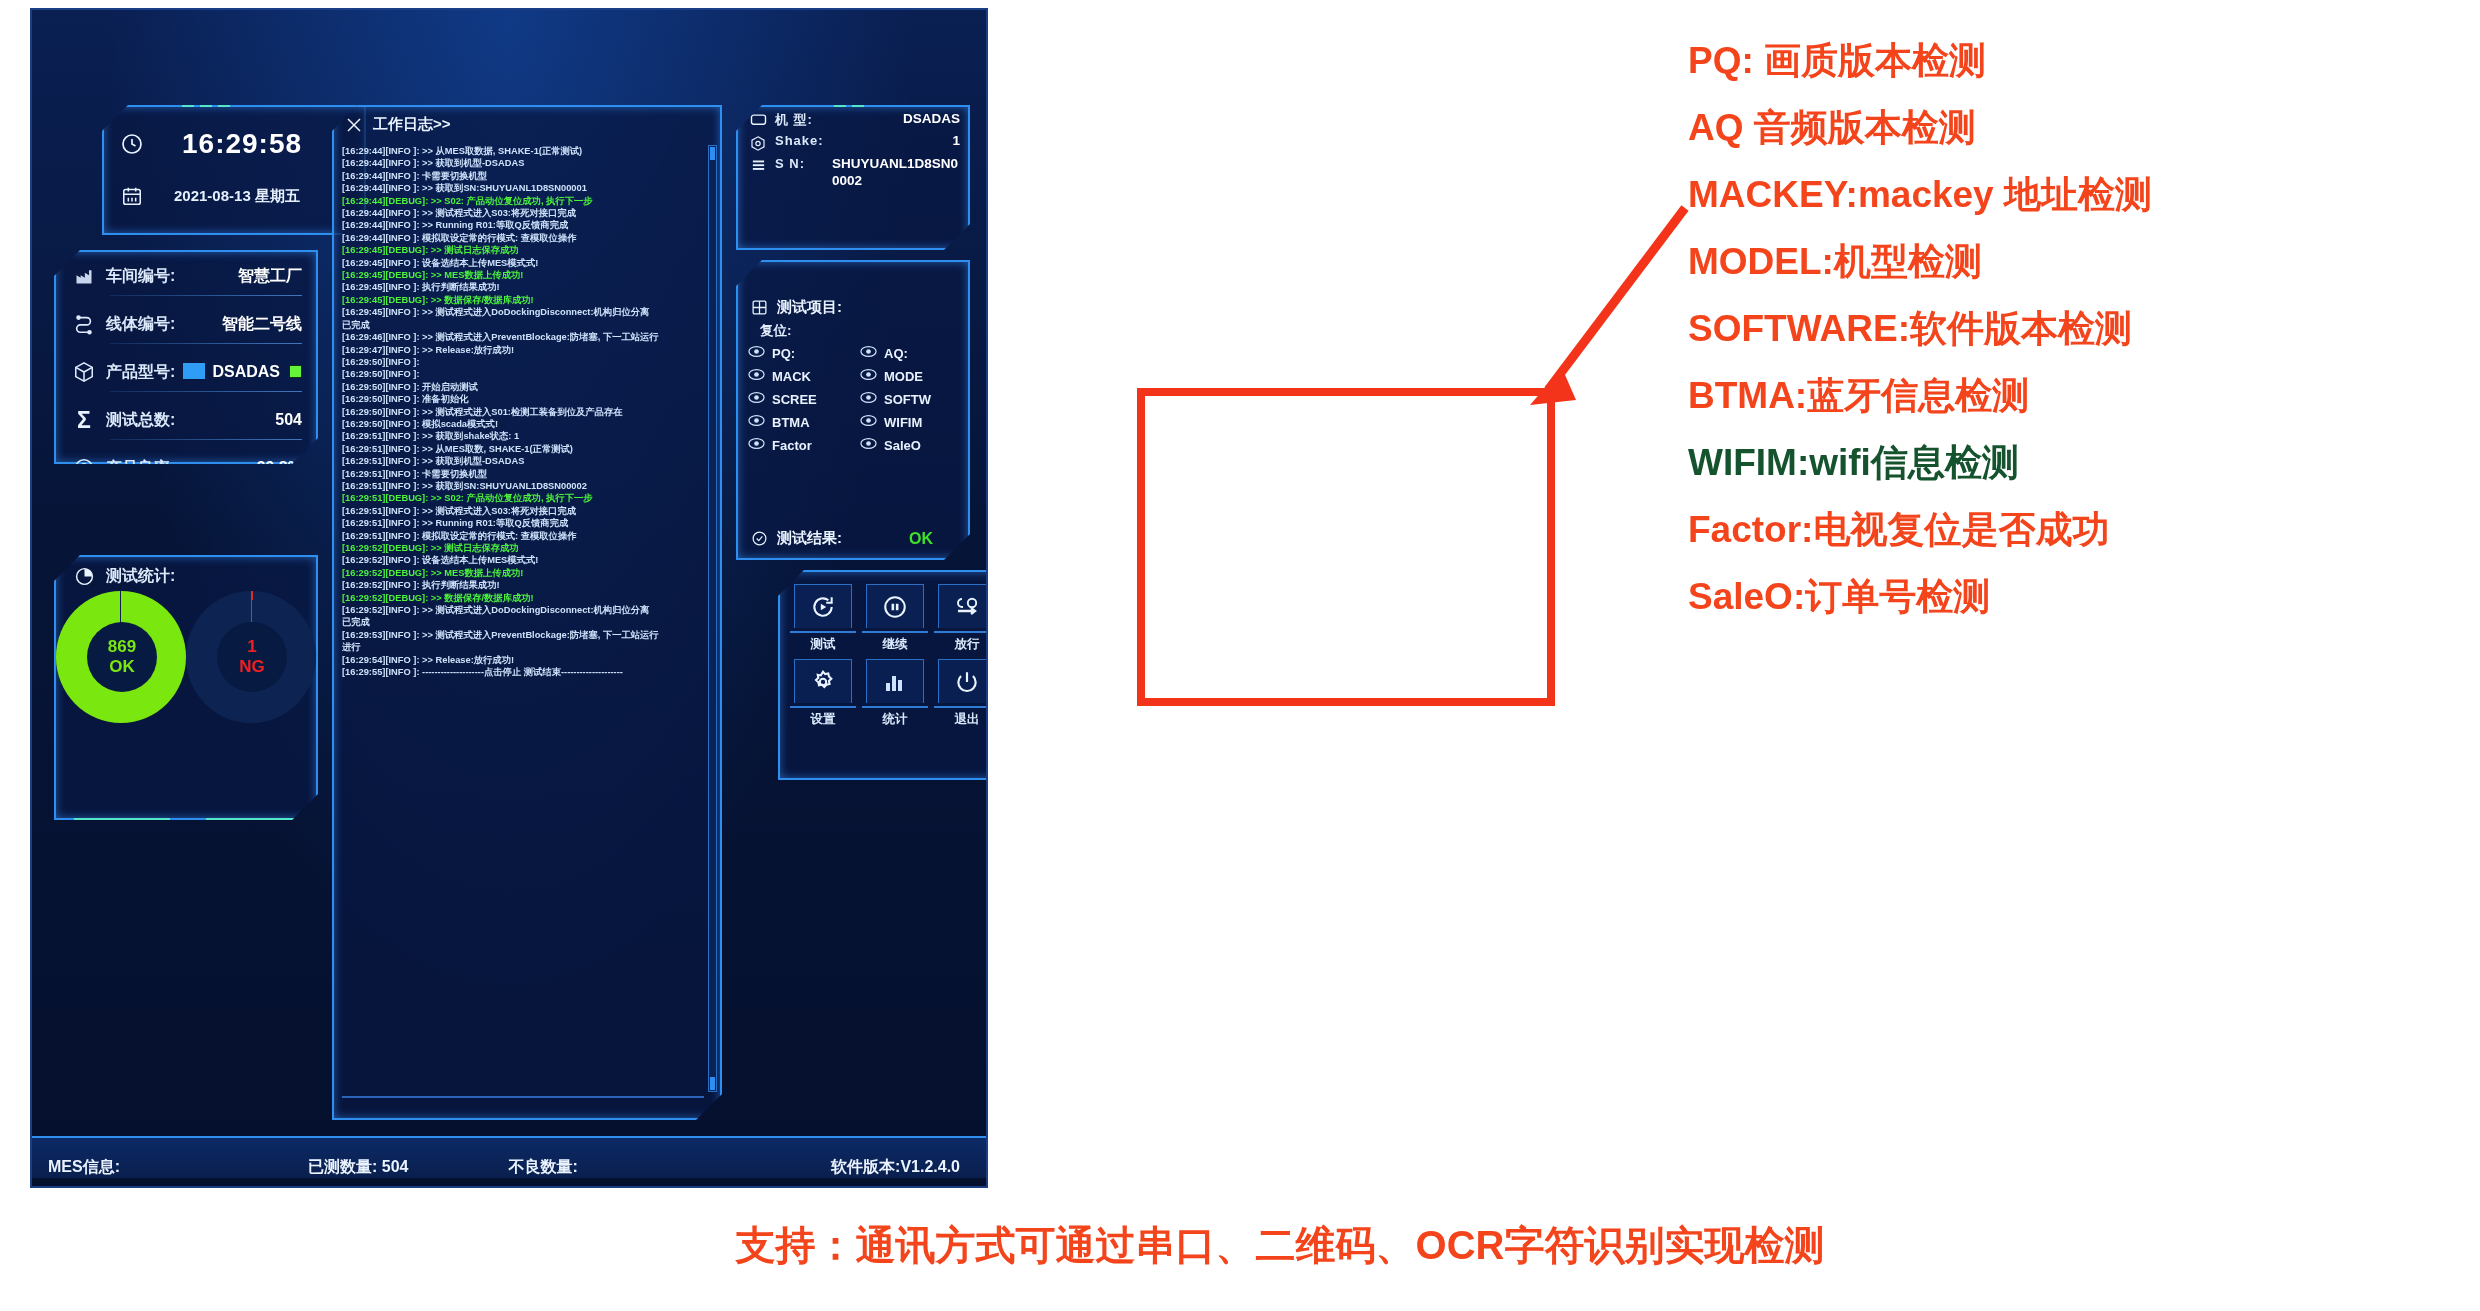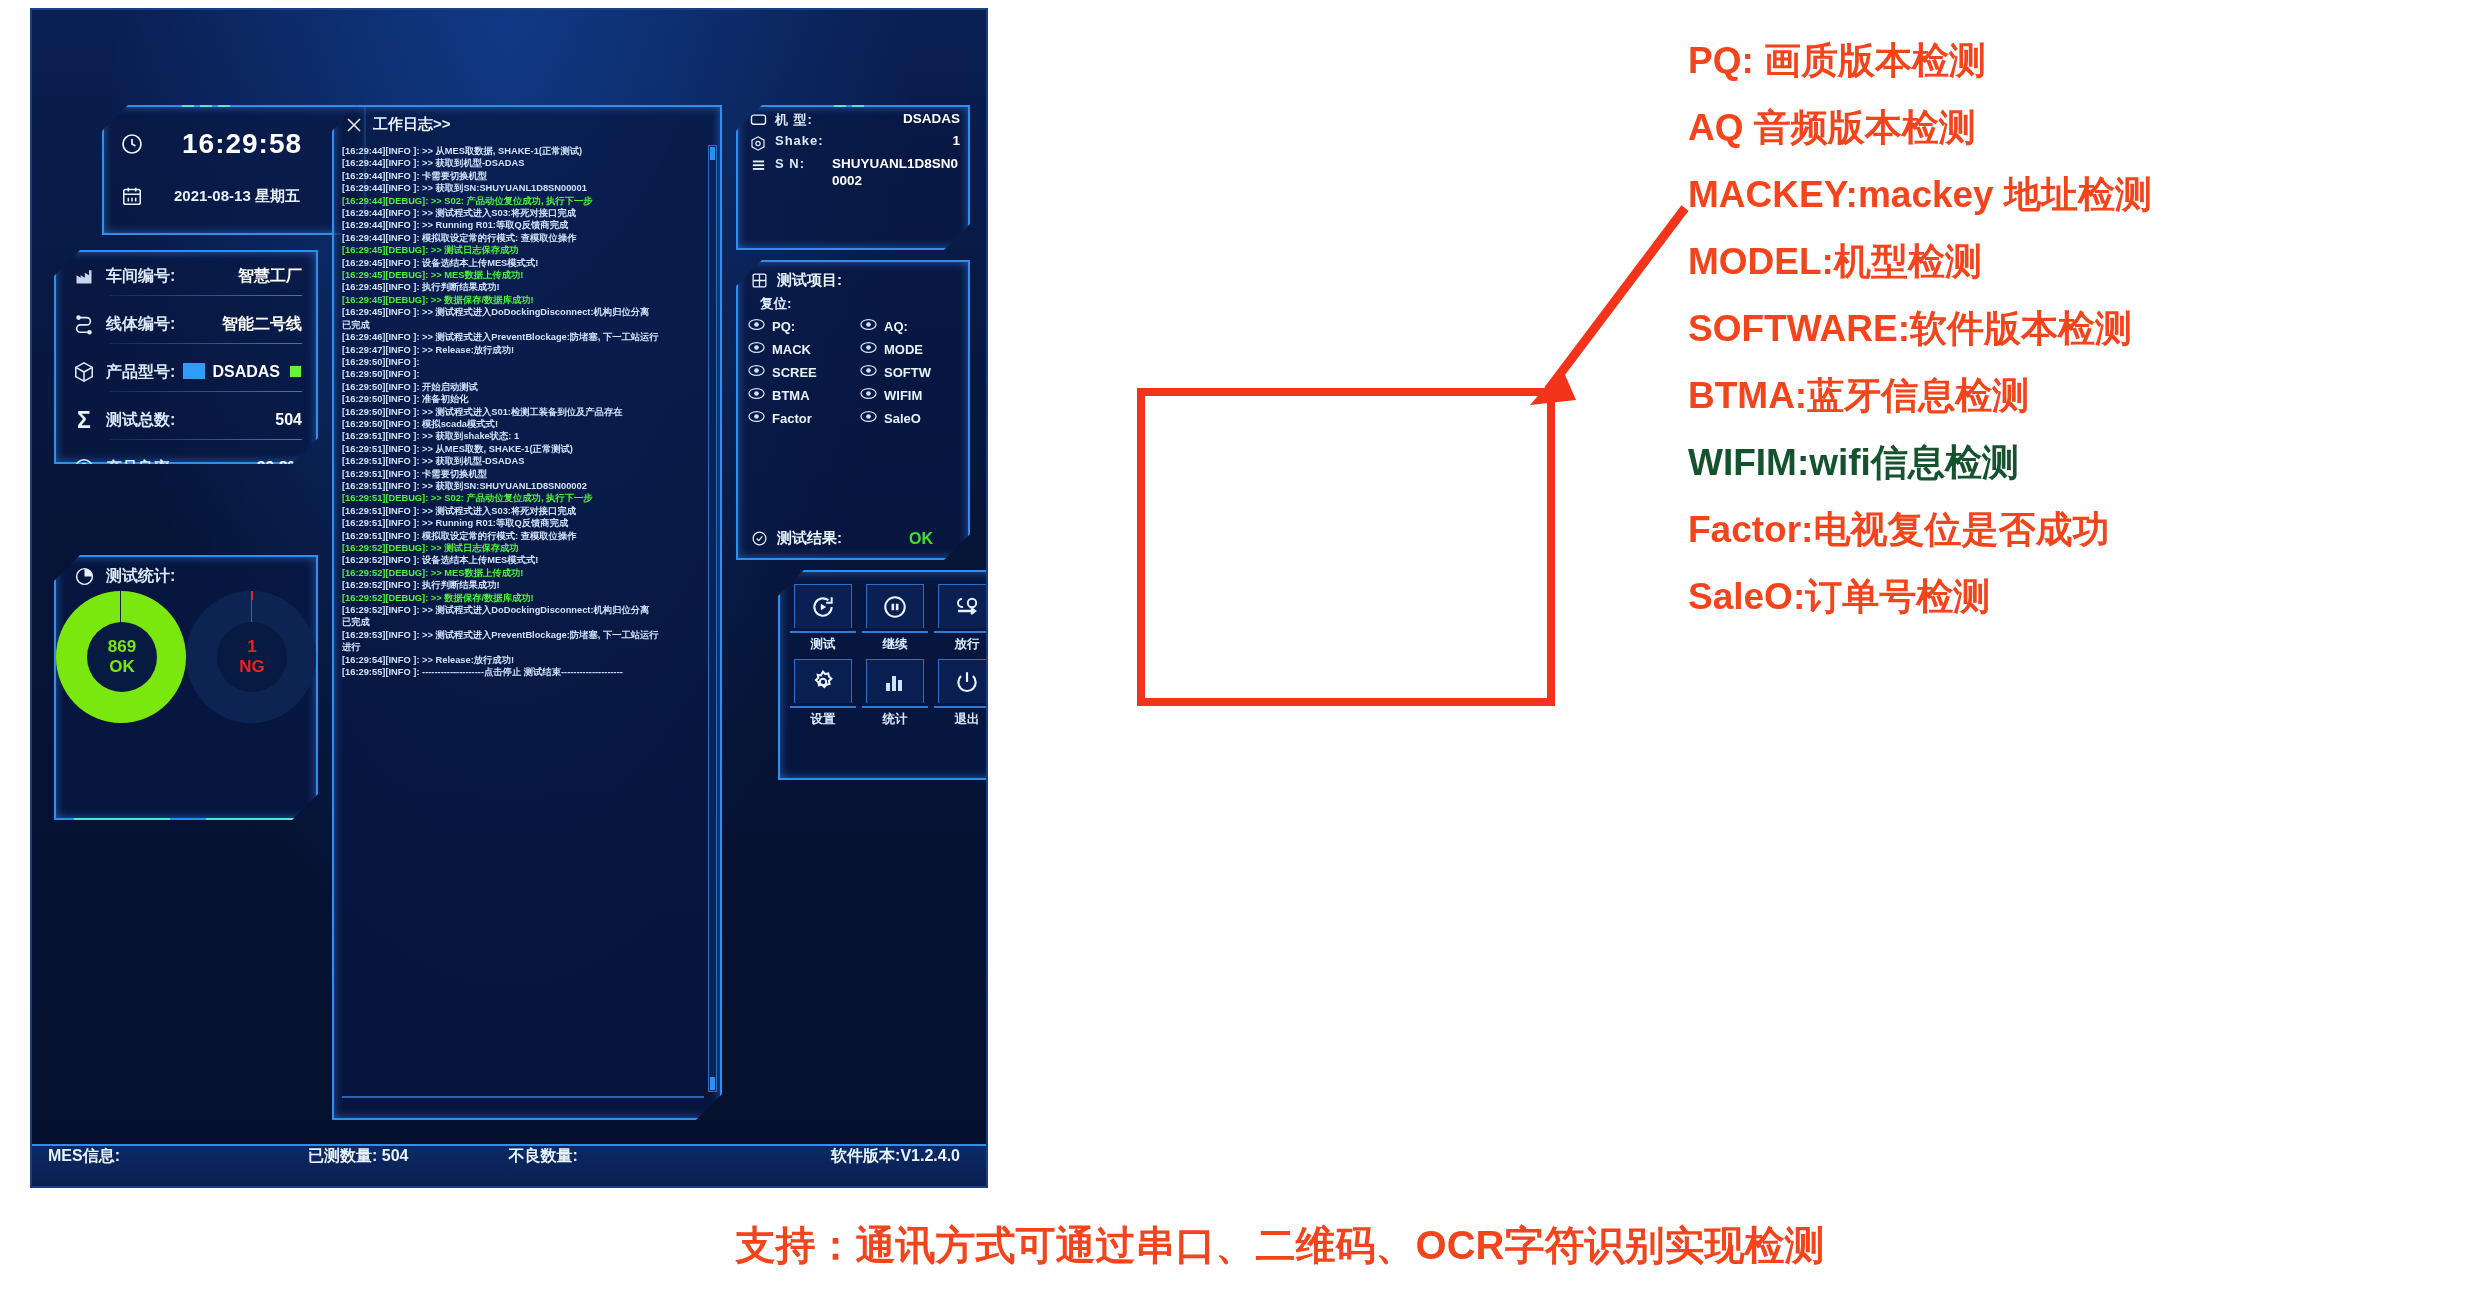"测试项目:" .items-head { margin-top: none -> 27px }
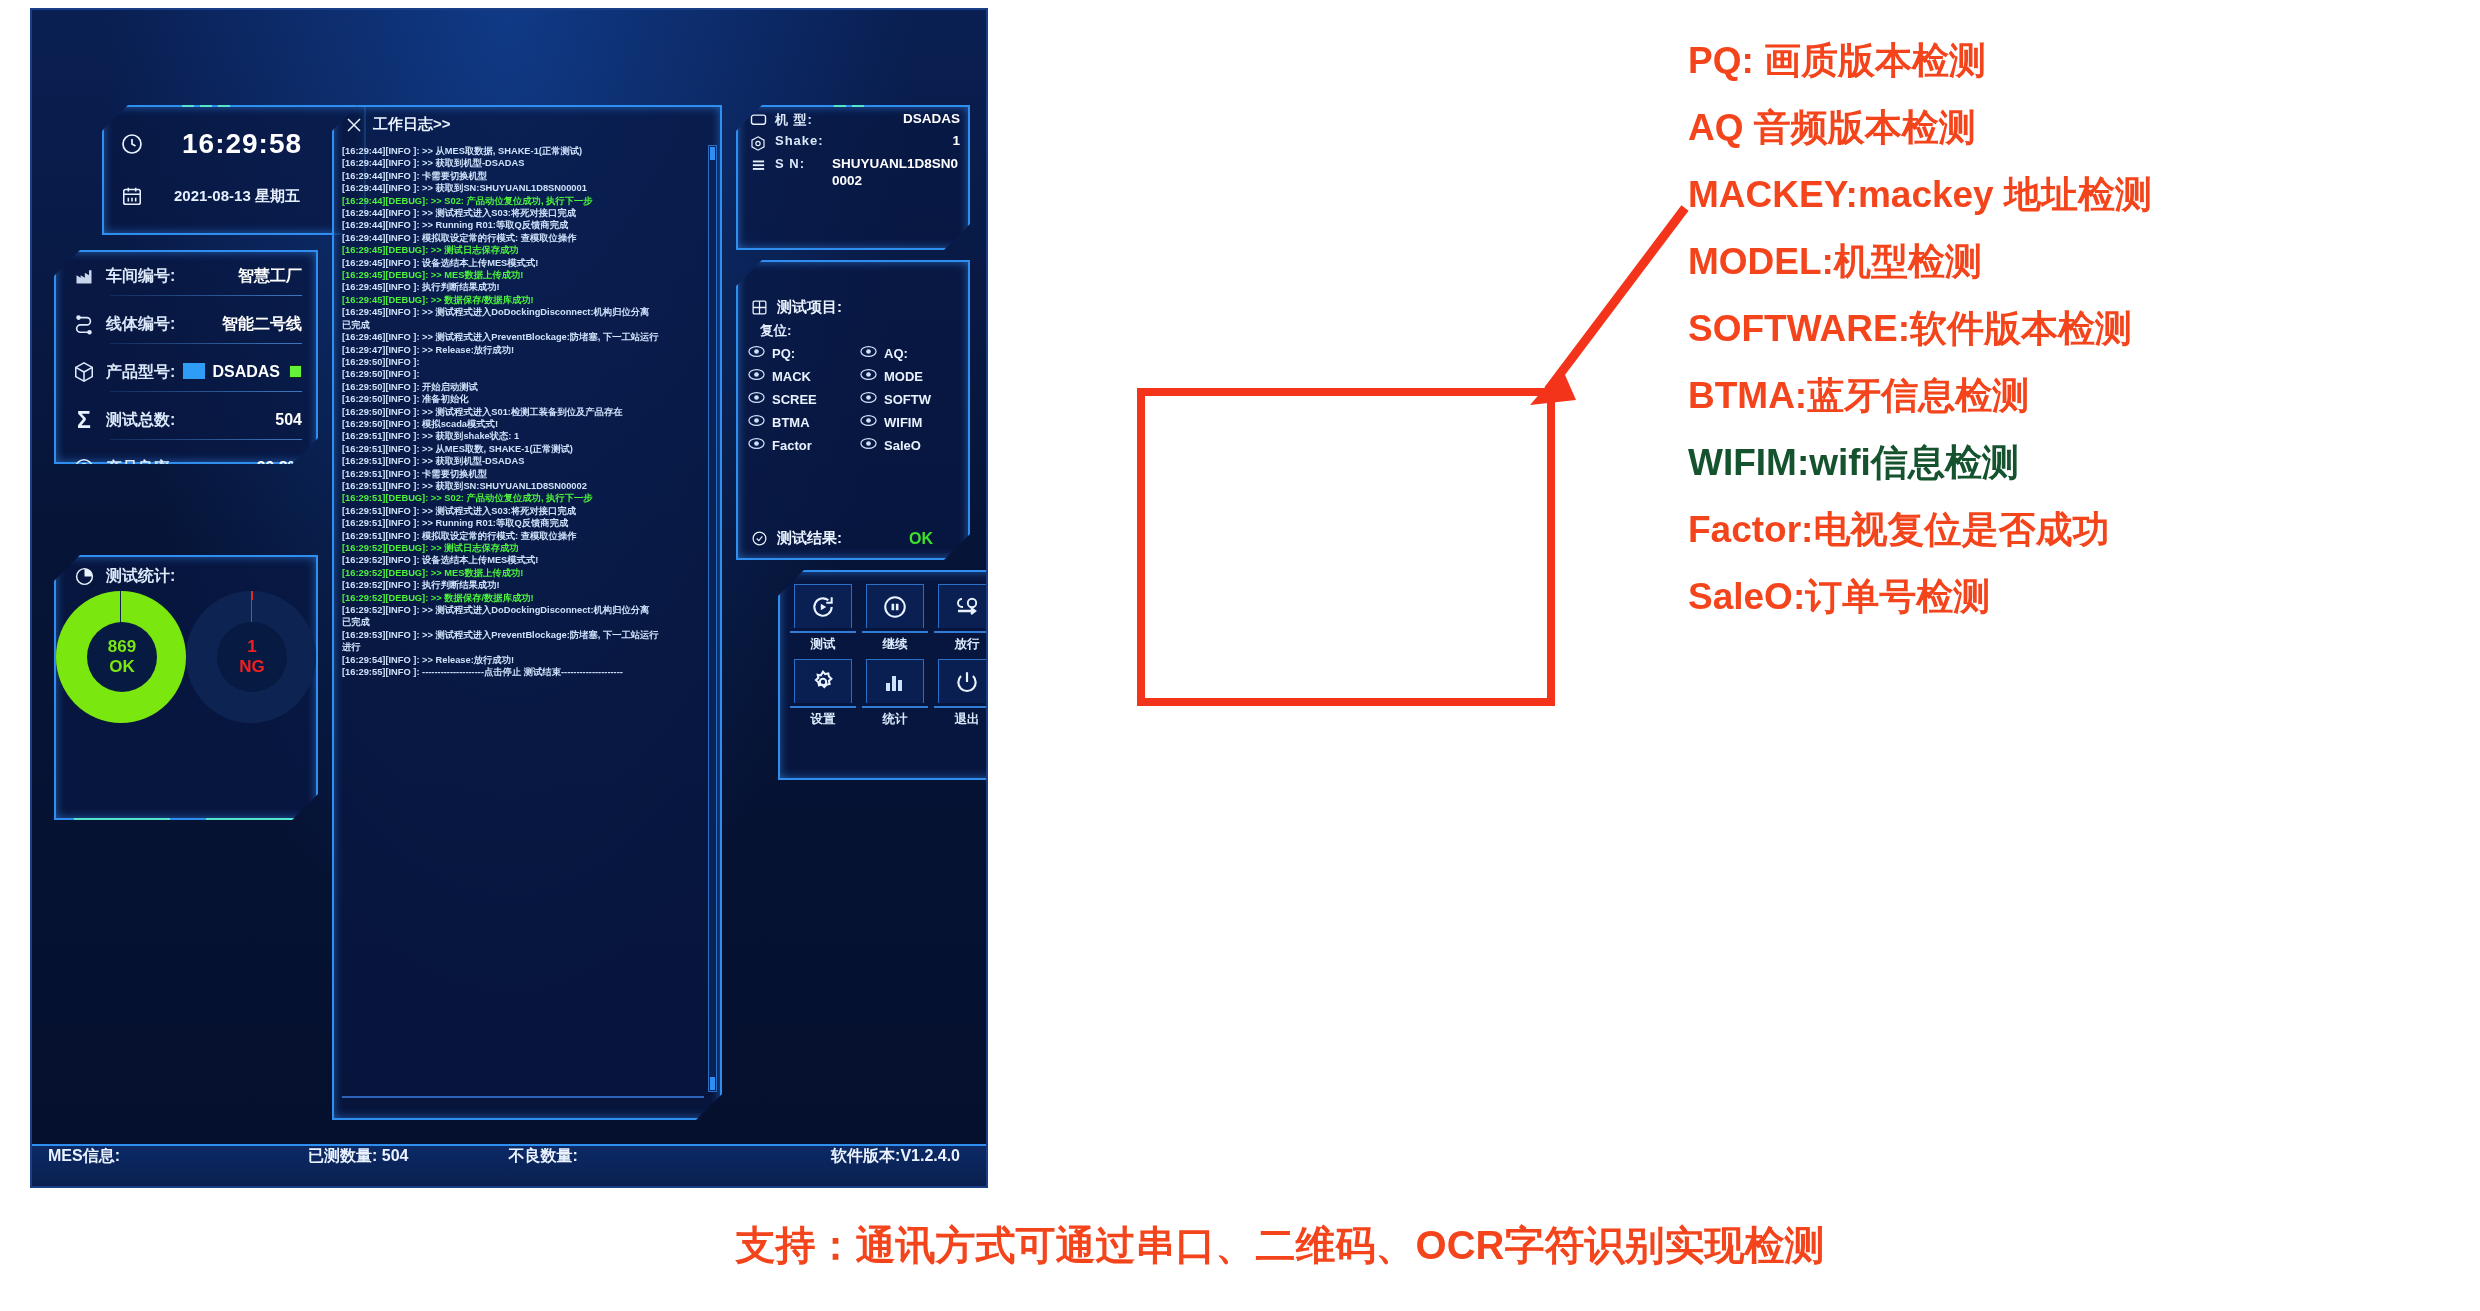"MES信息:" .statusbar { align-items: flex-start -> flex-end; bottom: 0 -> 8px }
